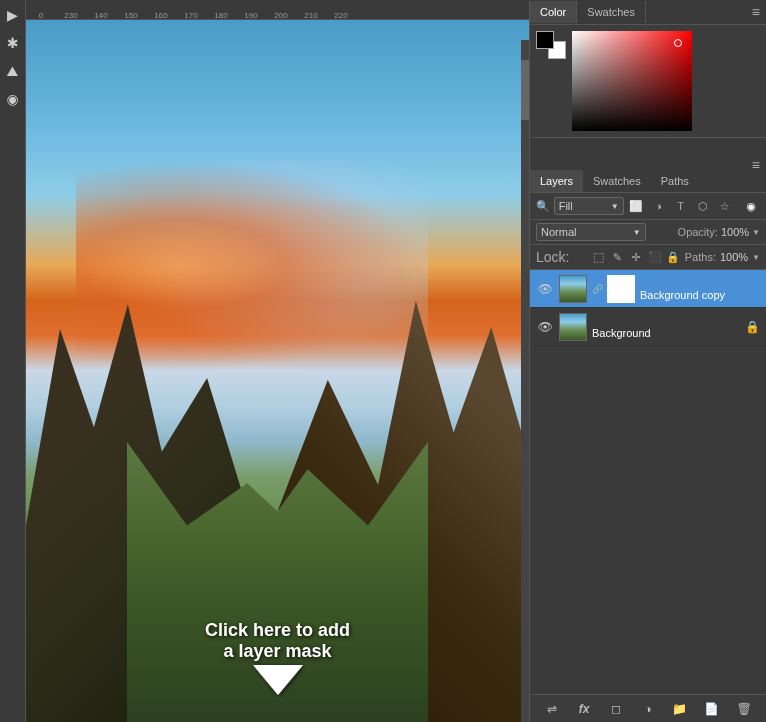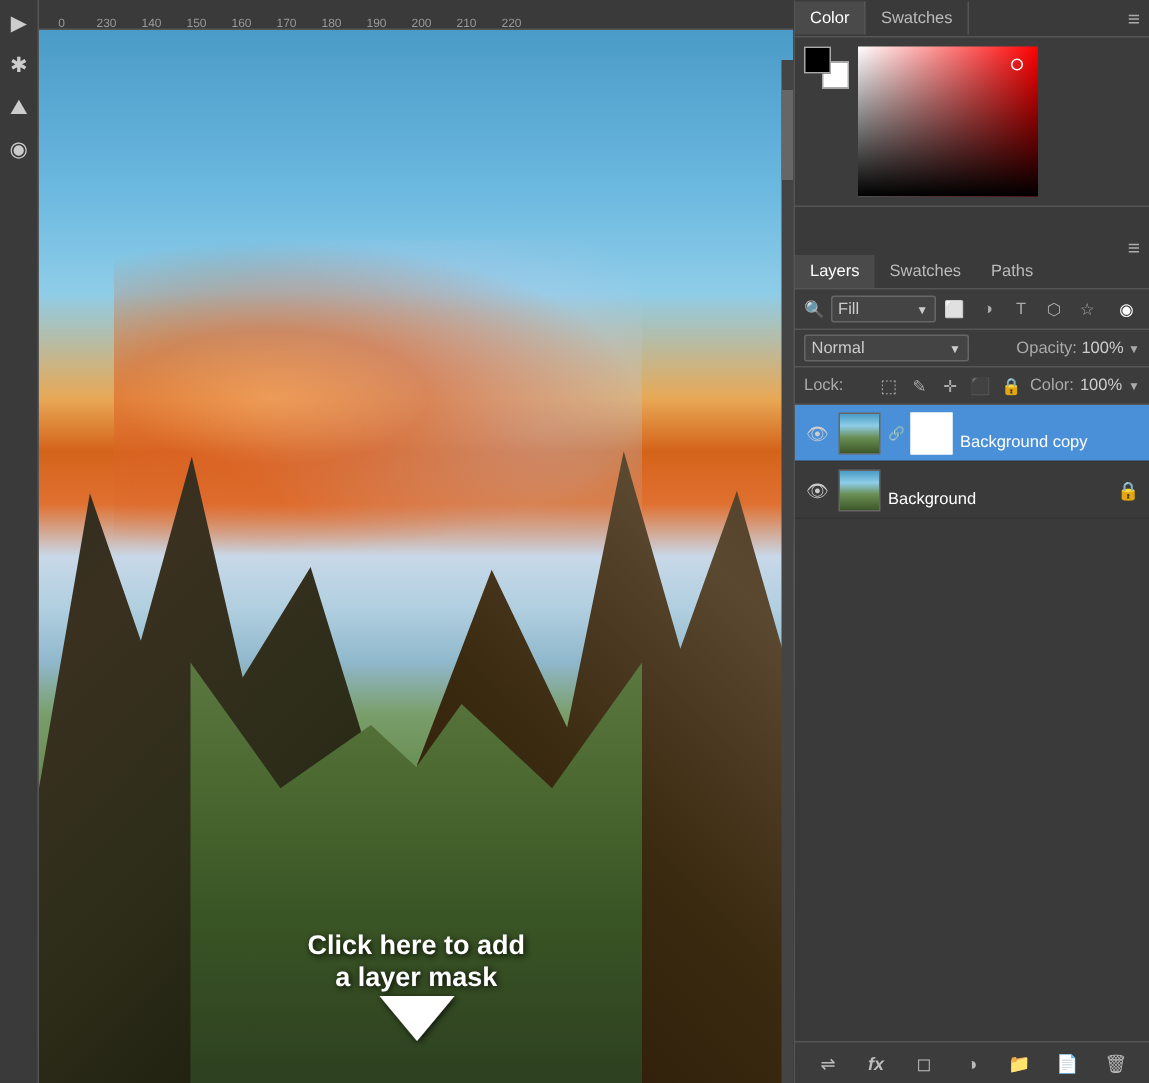"Lock:" .lock-label { font-size: 11px -> 14px }
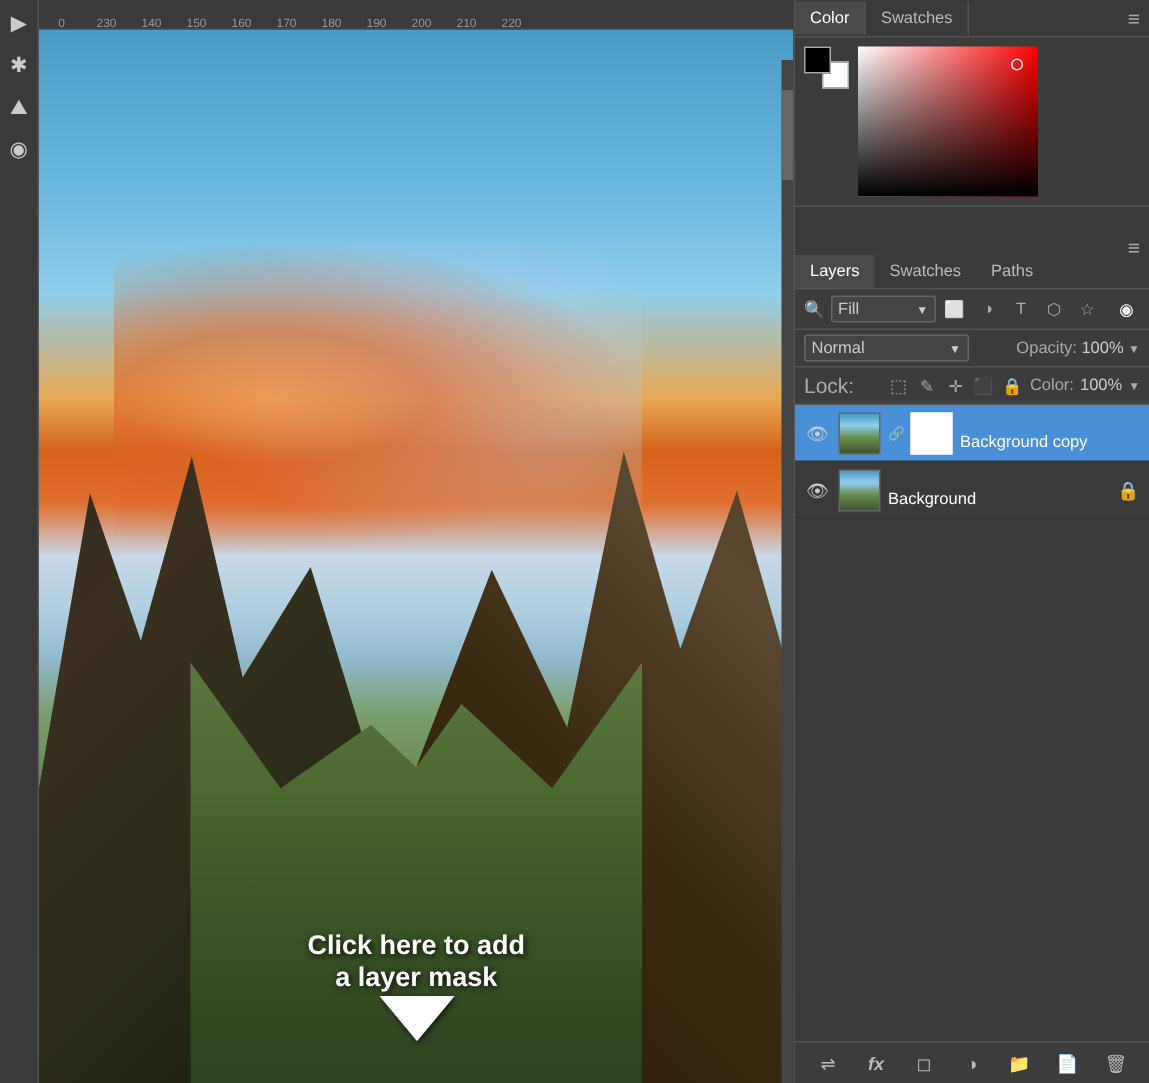"Color:" span.fill-label { text: Color -> Paths }
